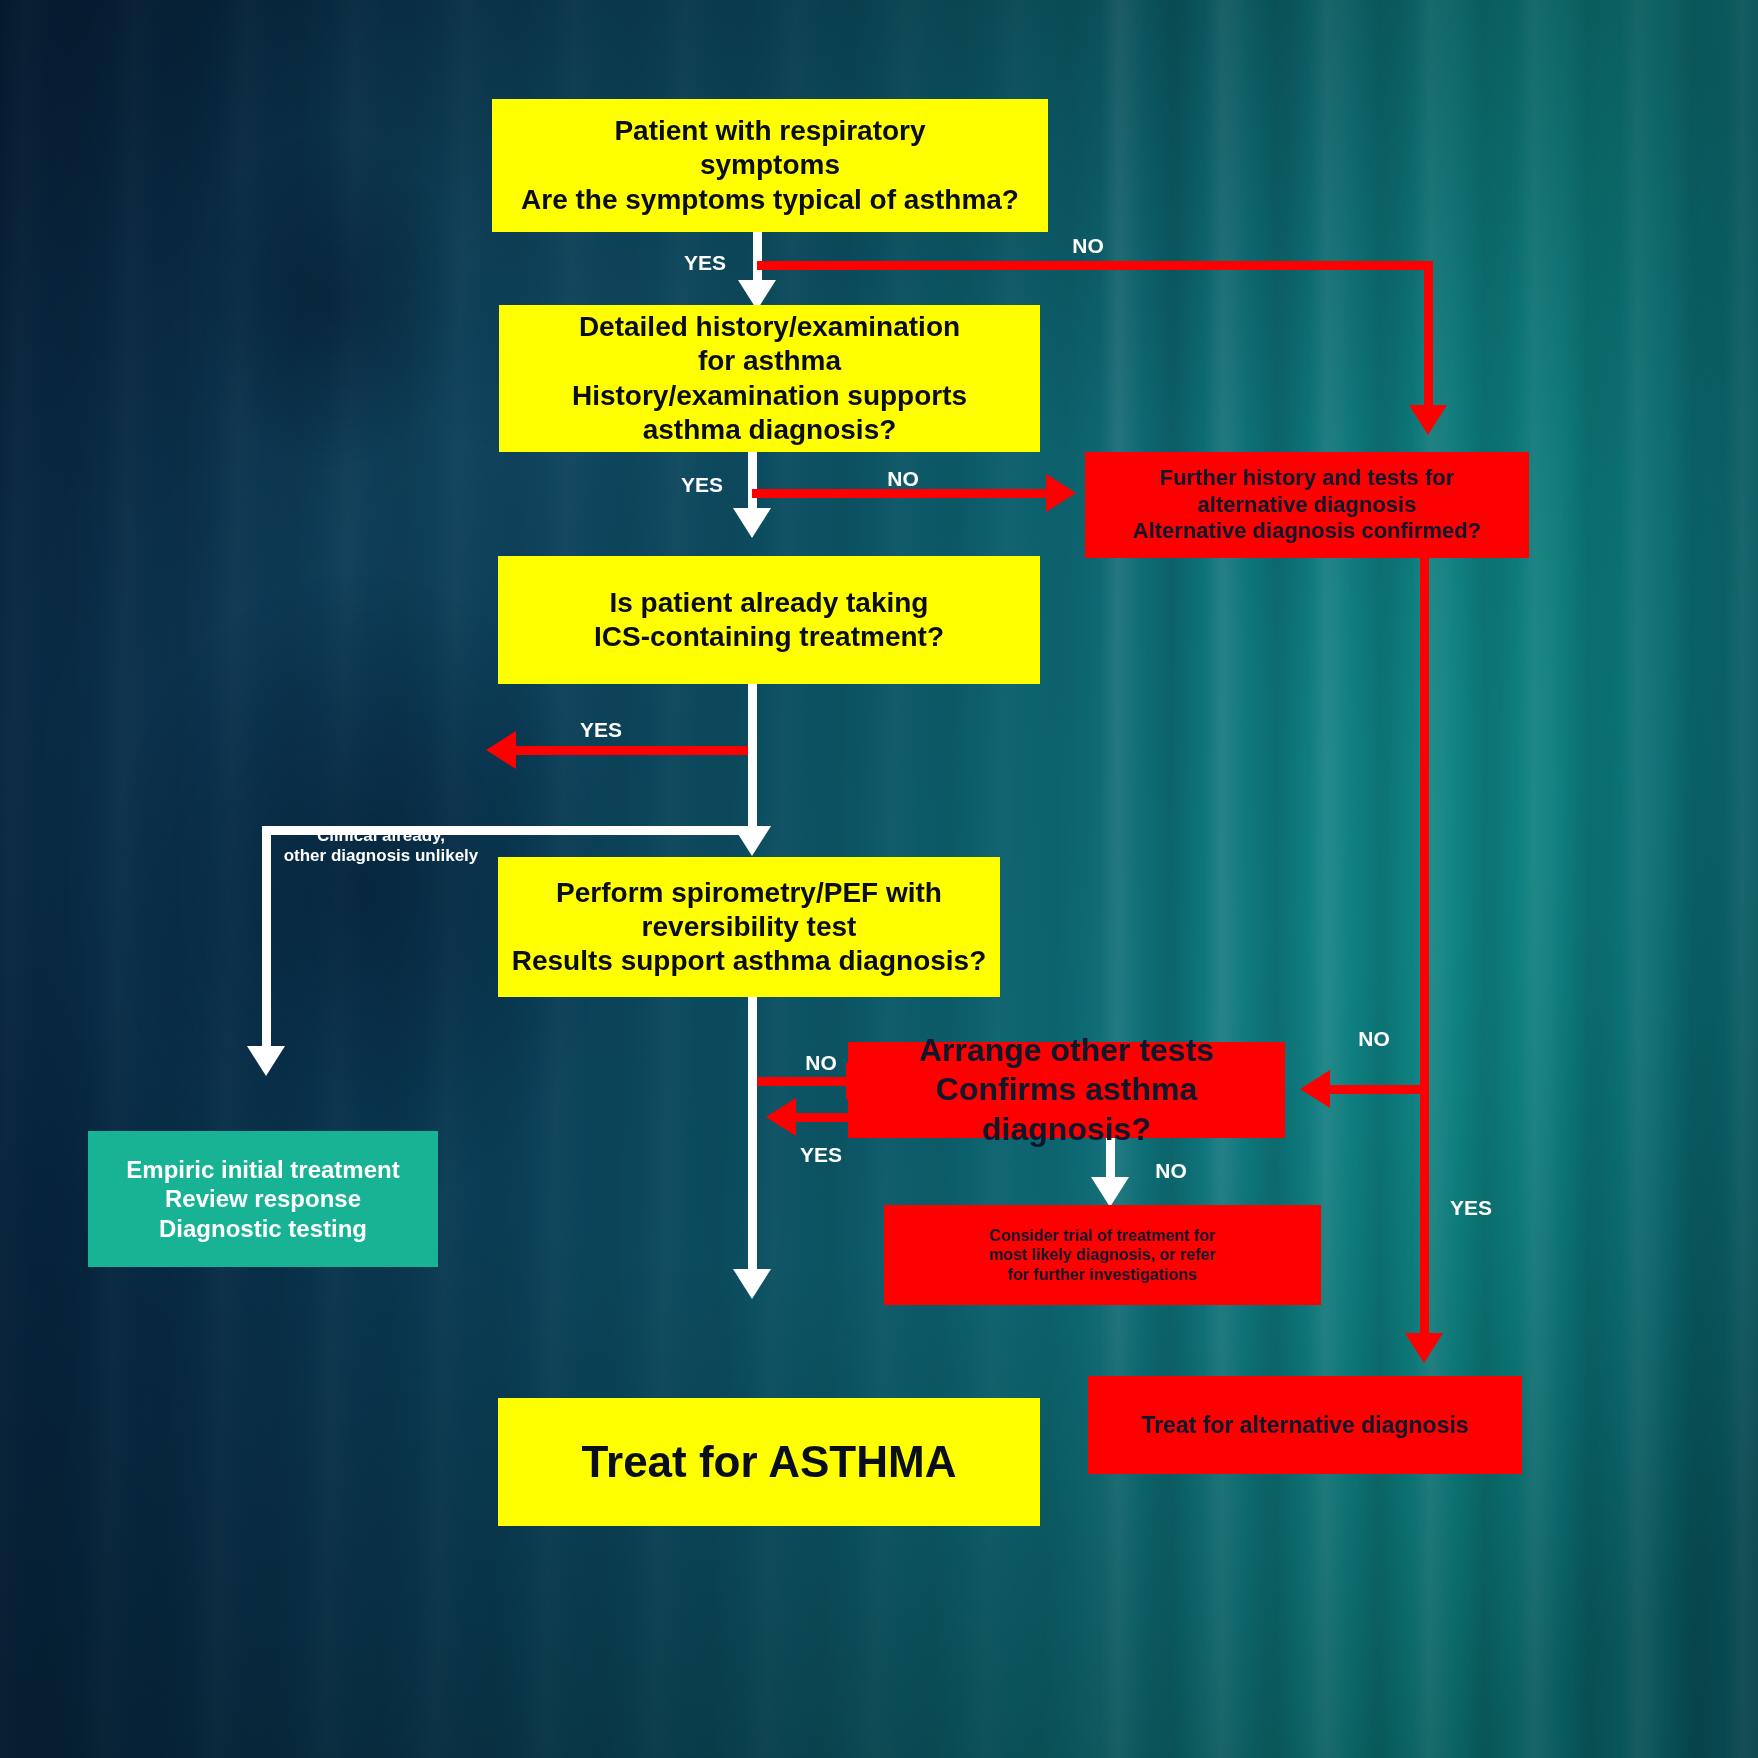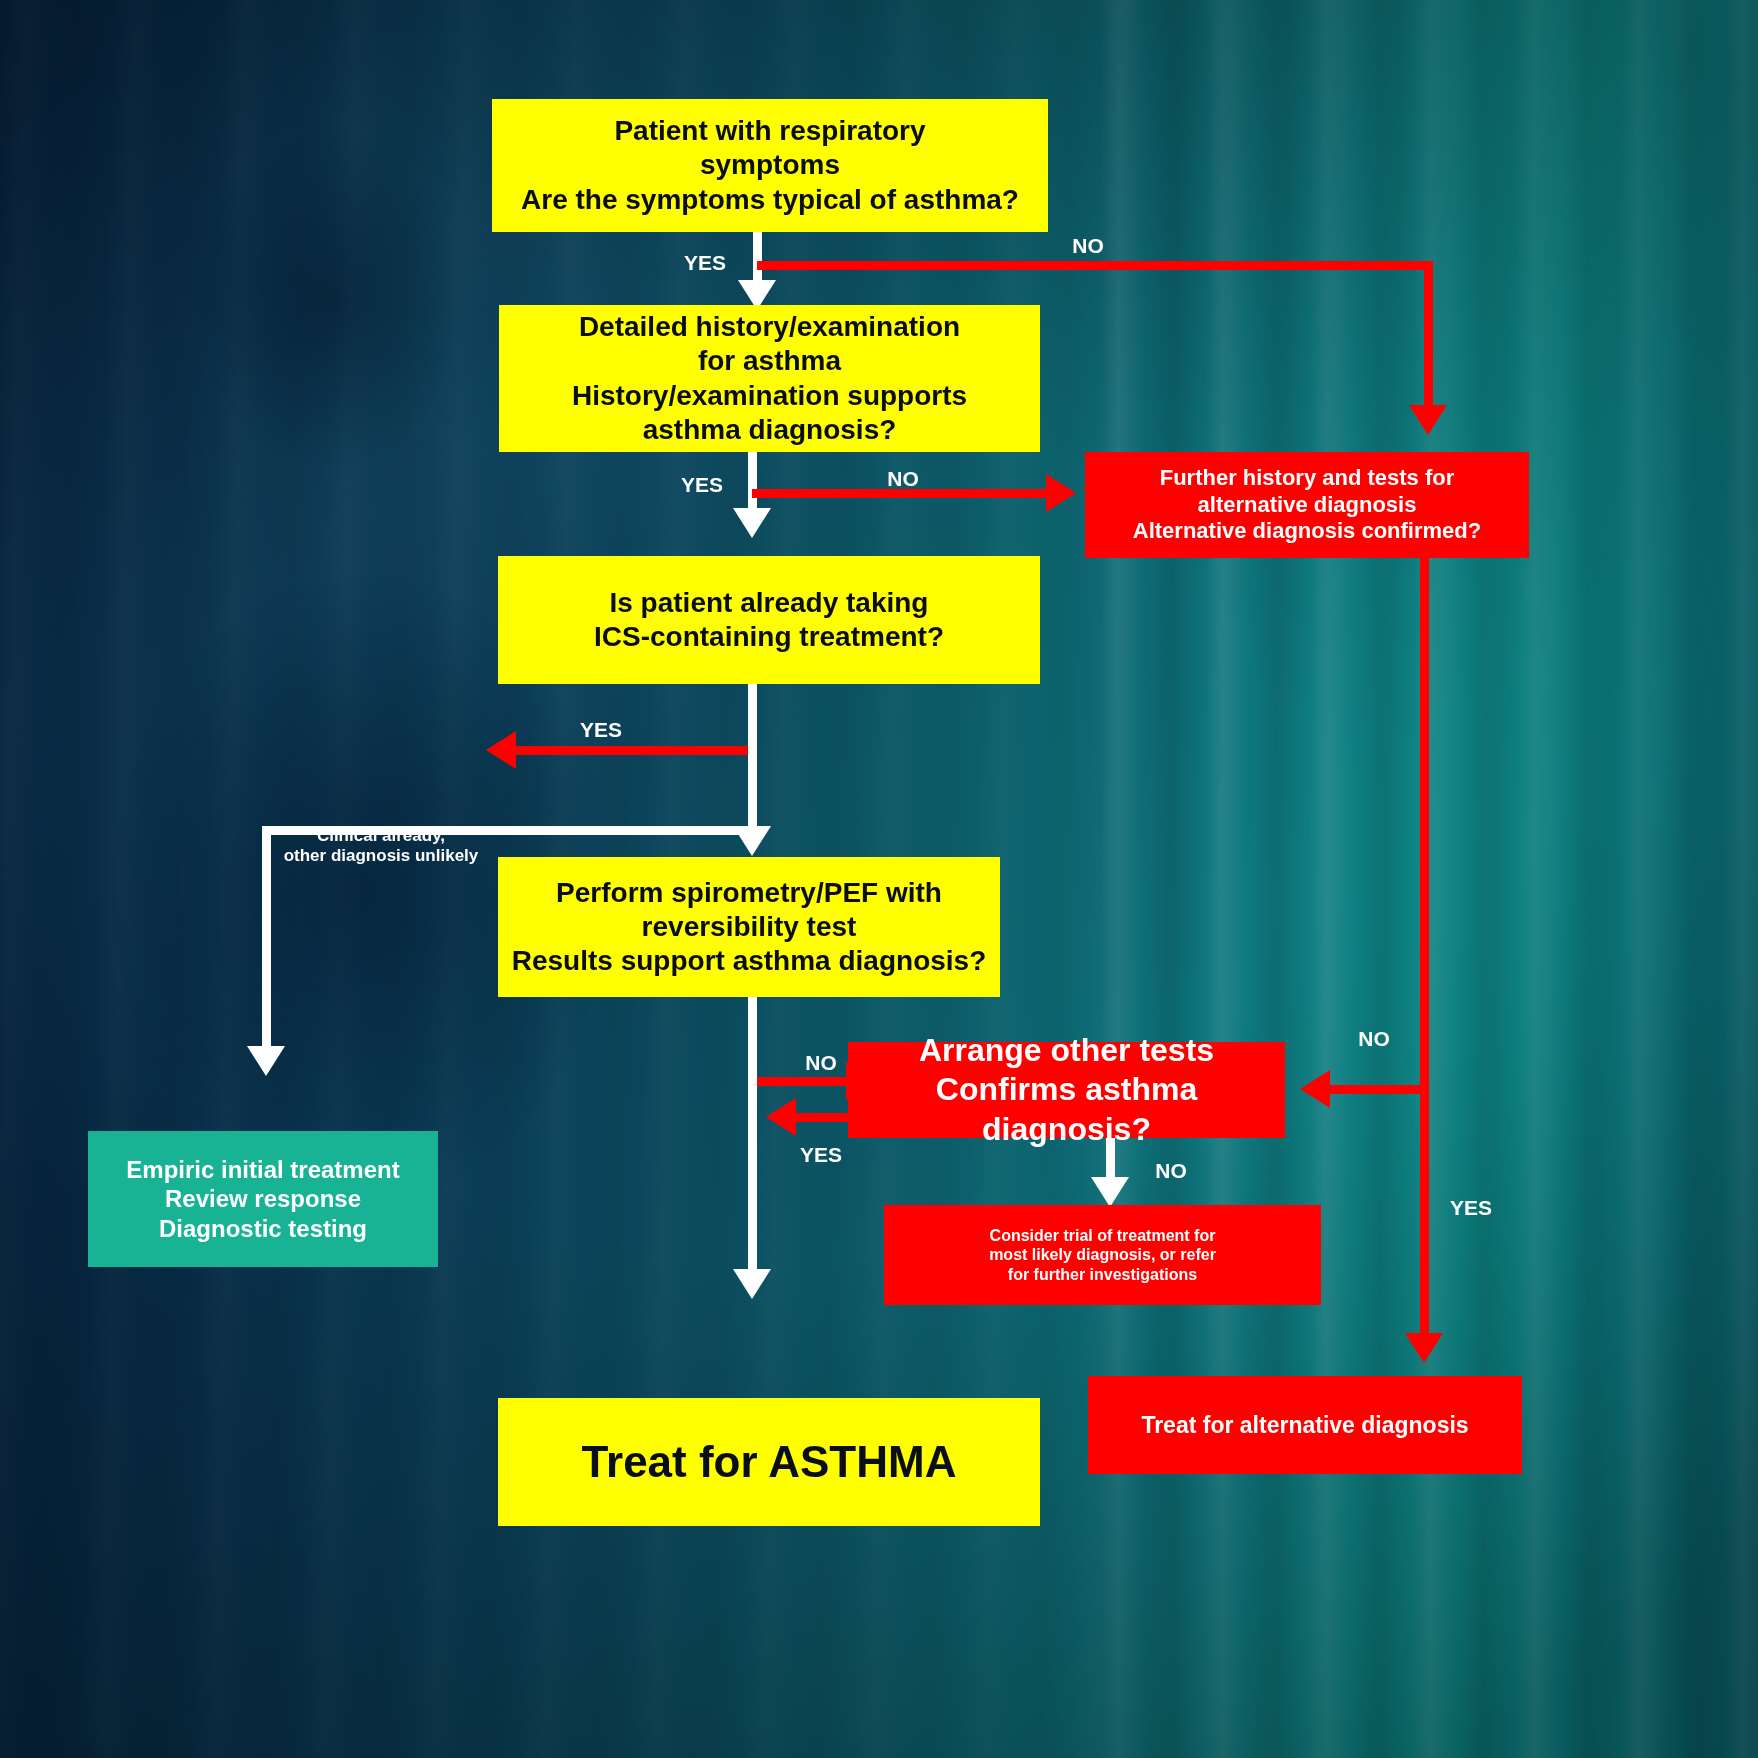"Further history and tests for" .node.red { color: #ffffff -> #0f172a }
